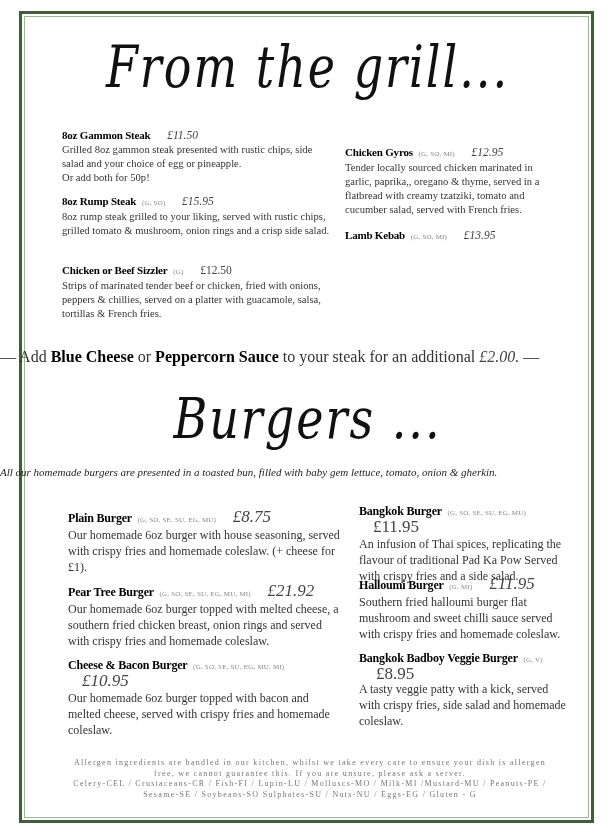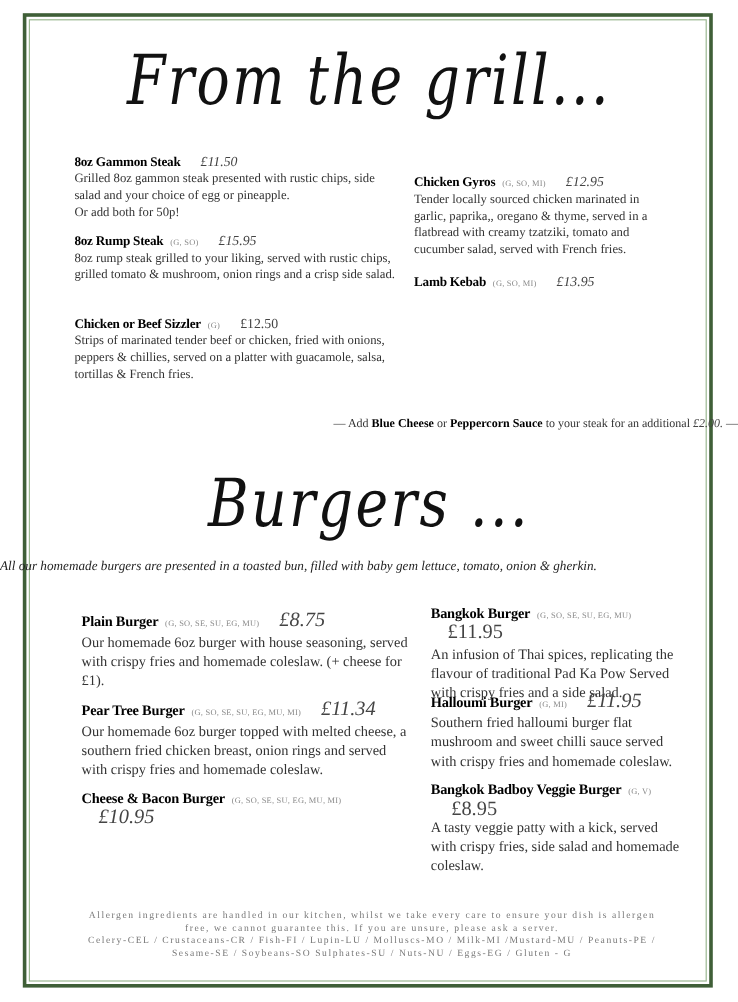"— Add Blue Cheese or" .addon { font-size: 10px -> 16px; text-align: right -> left }
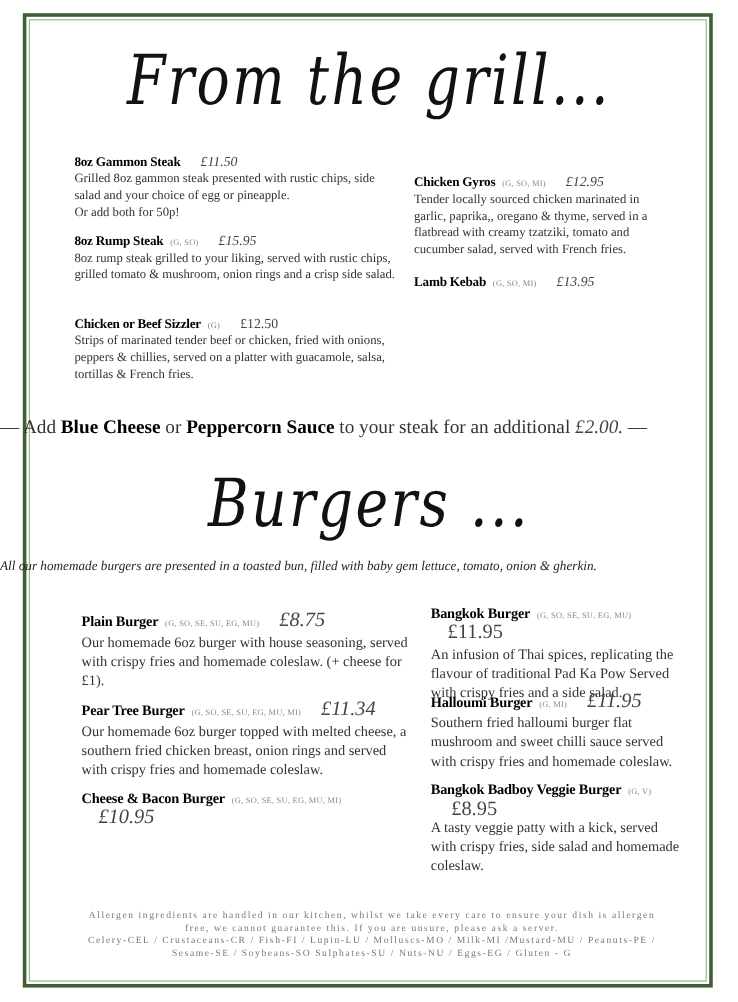"£11.34" span.price { text: £11.34 -> £21.92 }
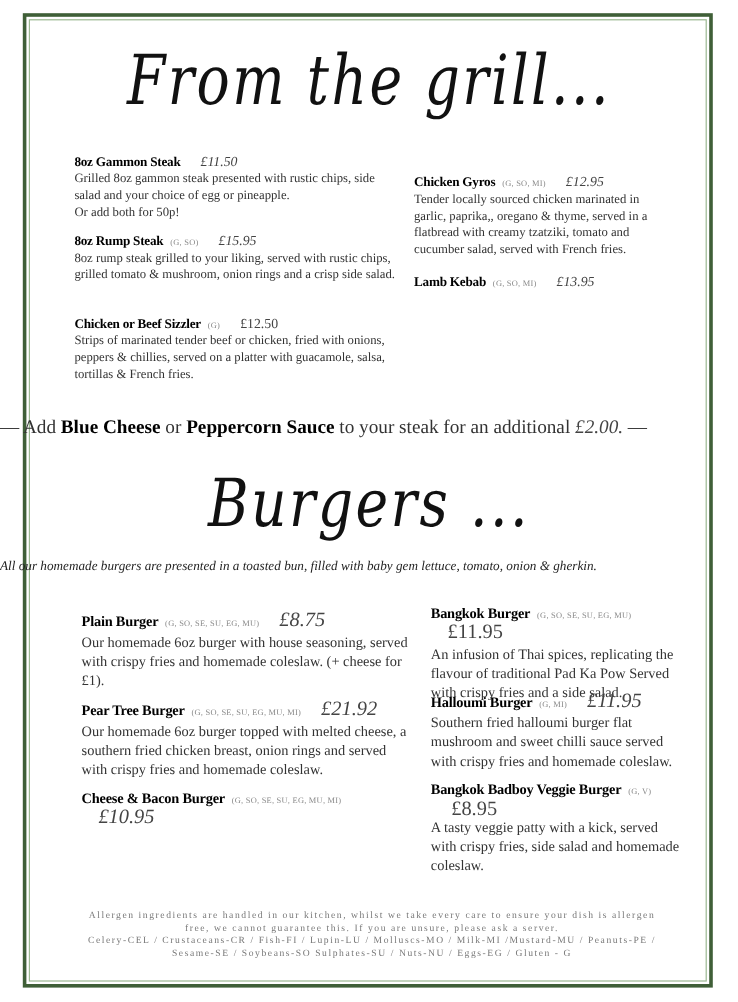"Our homemade 6oz burger topped with bacon" span.desc { html: none -> <span>Our homemade 6oz burger topped with bacon and melted cheese, served with crispy fries and homemade coleslaw.</span> }
